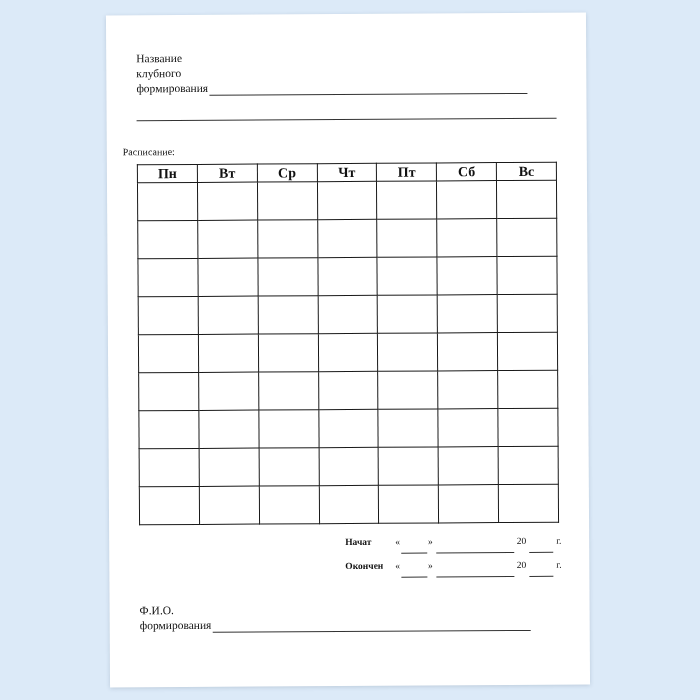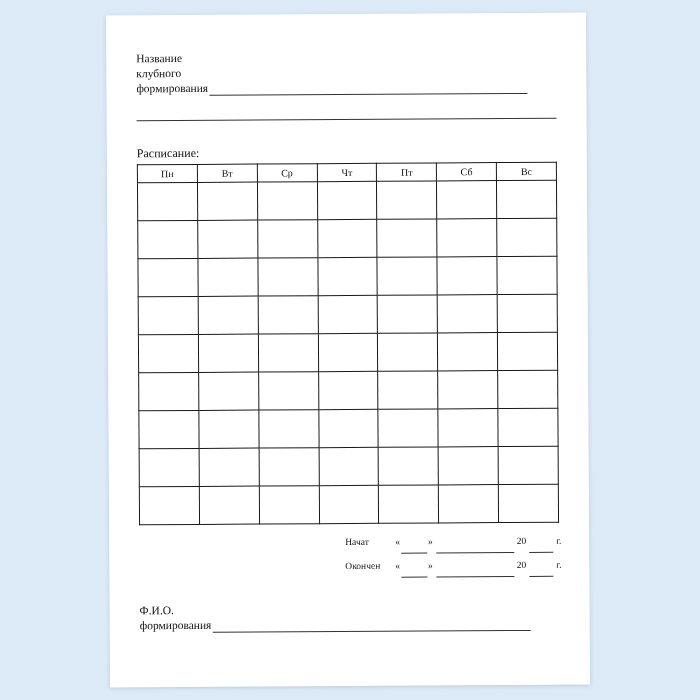"Расписание:" .sched-label { font-size: 12px -> 10px; left: 30px -> 16px }
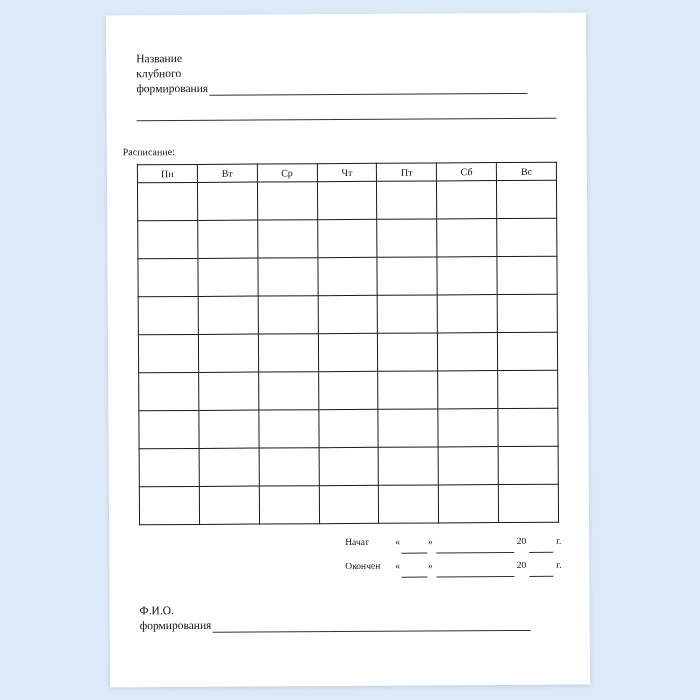"Пн" table.schedule th { font-size: 10px -> 14px; font-weight: normal -> bold }
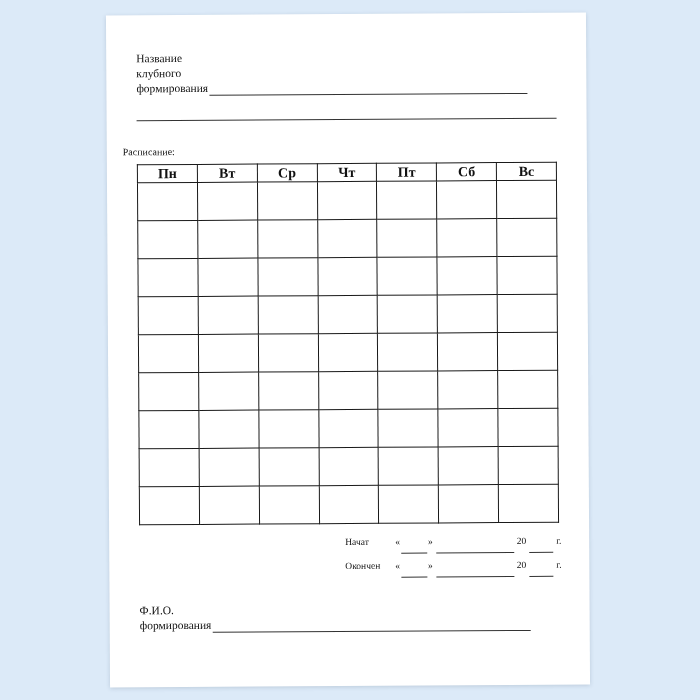"Начат" .dates .lbl { font-weight: none -> bold }
